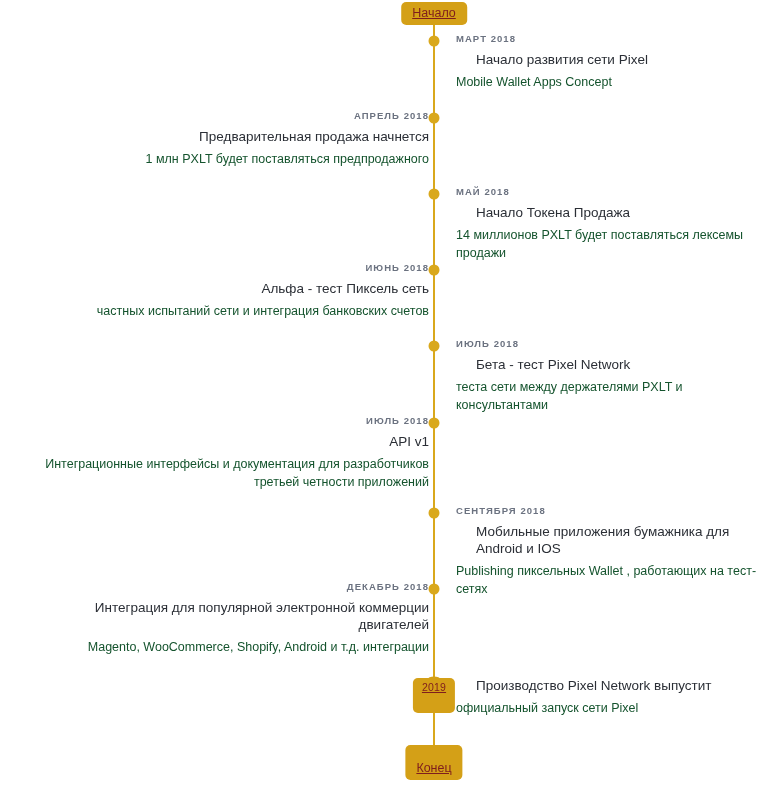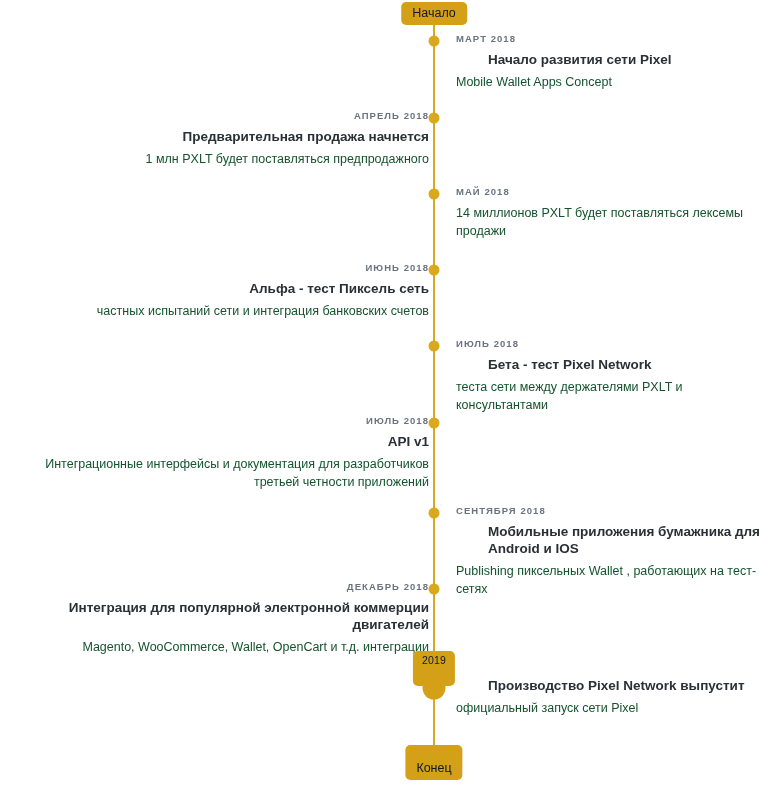"Начало" .pill { color: #0f172a -> #7f1d1d; text-decoration: none -> underline }
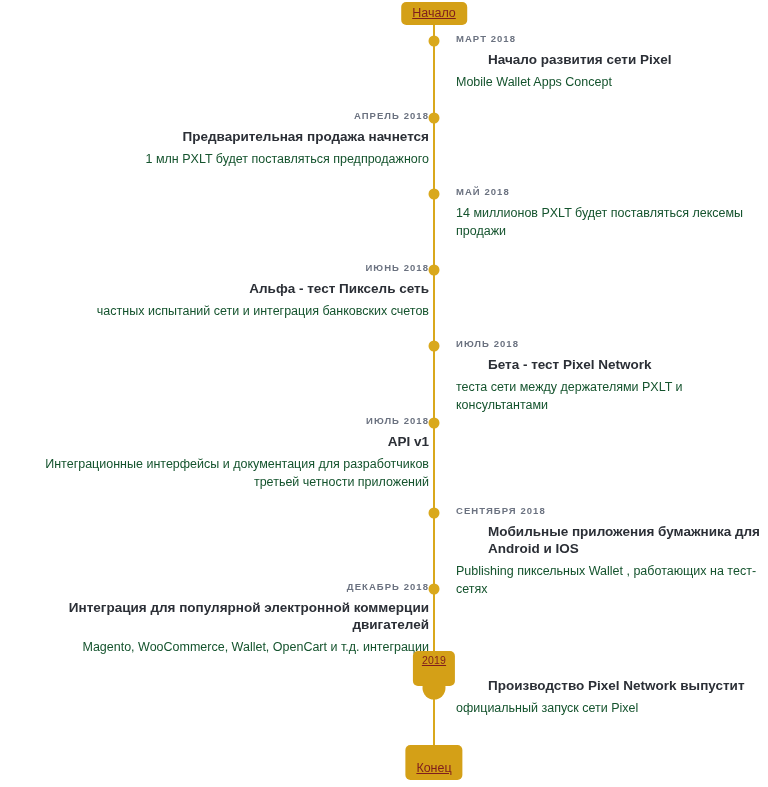"Начало развития сети Pixel" .ev-title { font-weight: 700 -> 400; margin: 0 0 5px 12px -> 0 0 5px 0 }
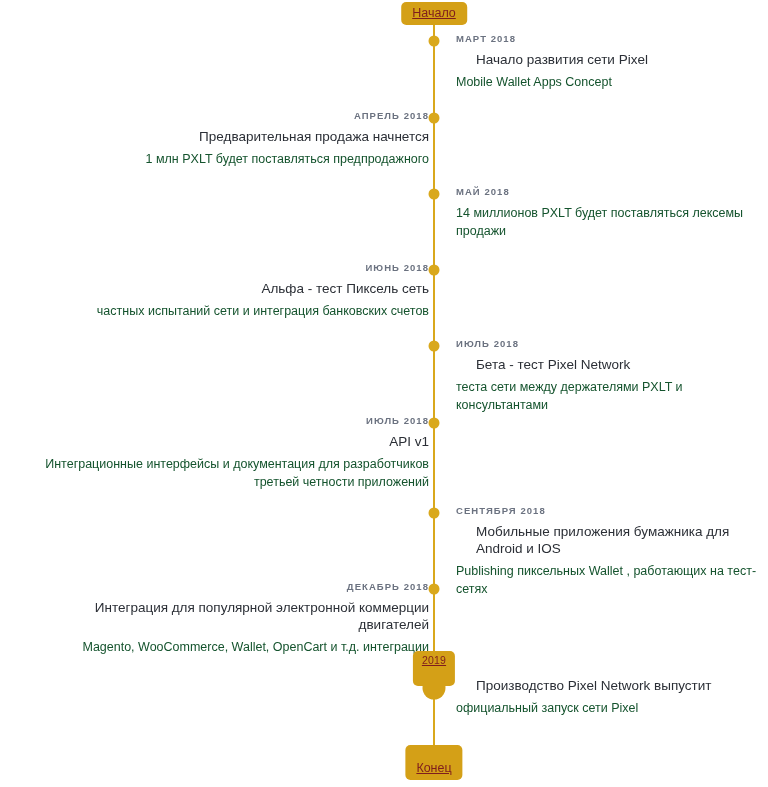"Начало Токена Продажа" div.ev-title { html: none -> <div>Начало Токена Продажа</div> }
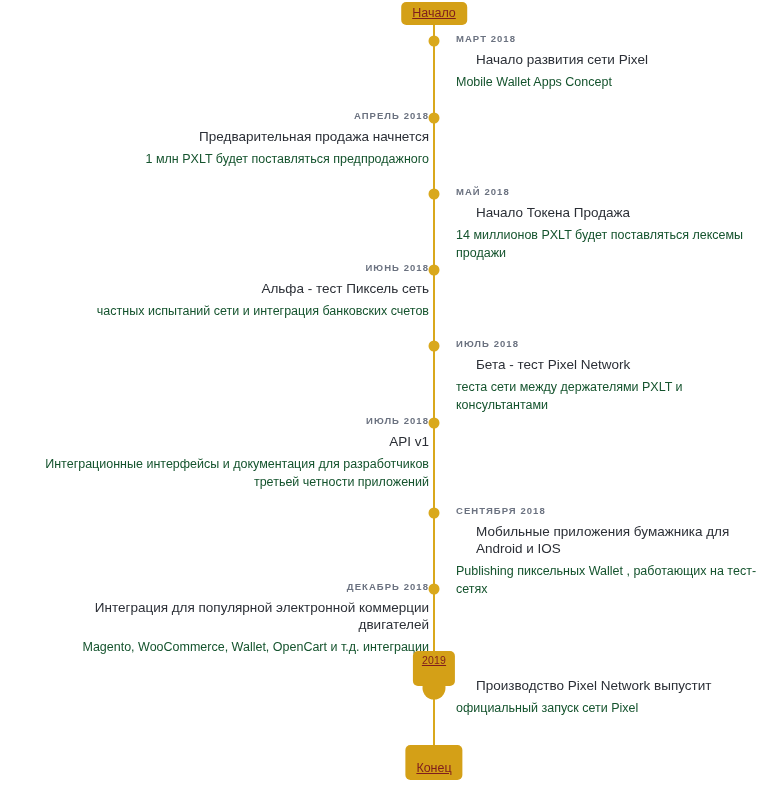"Magento, WooCommerce, Wallet, OpenCart и" div.ev-desc { text: Wallet, OpenCart -> Shopify, Android }
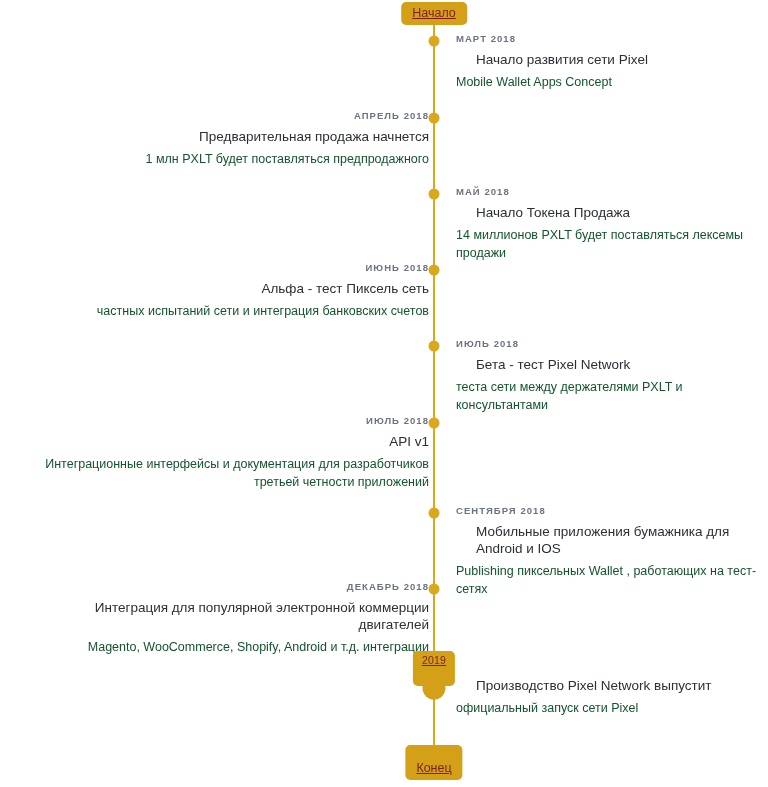"2019" .pill-year { top: 651px -> 678px }
